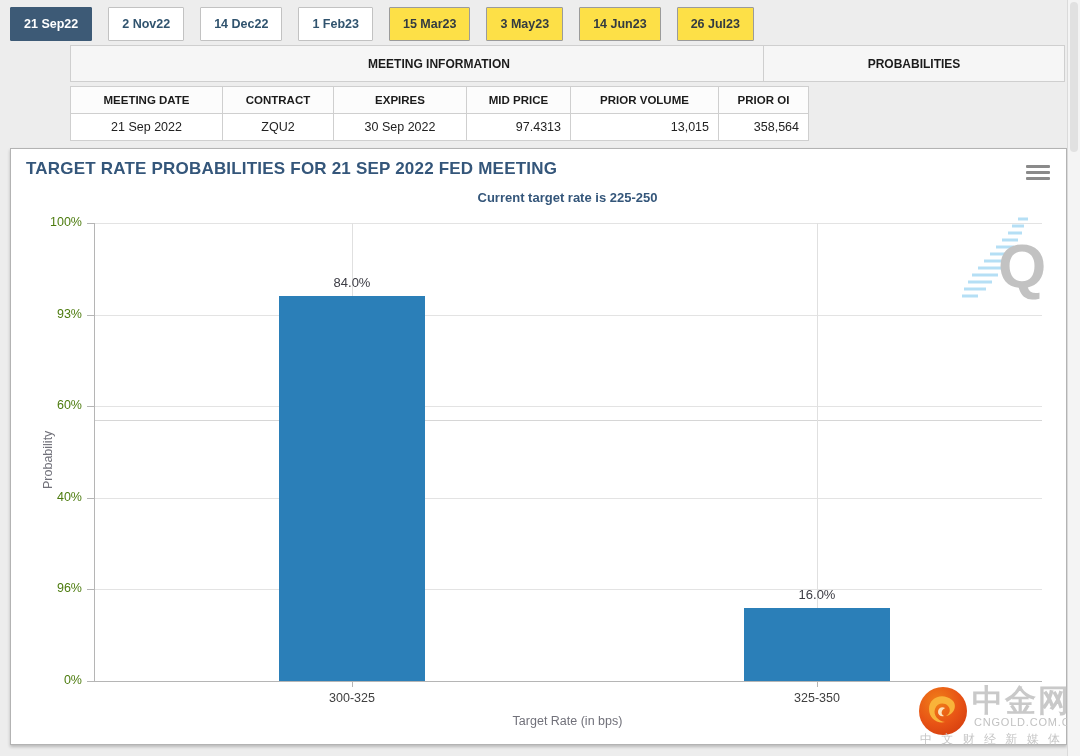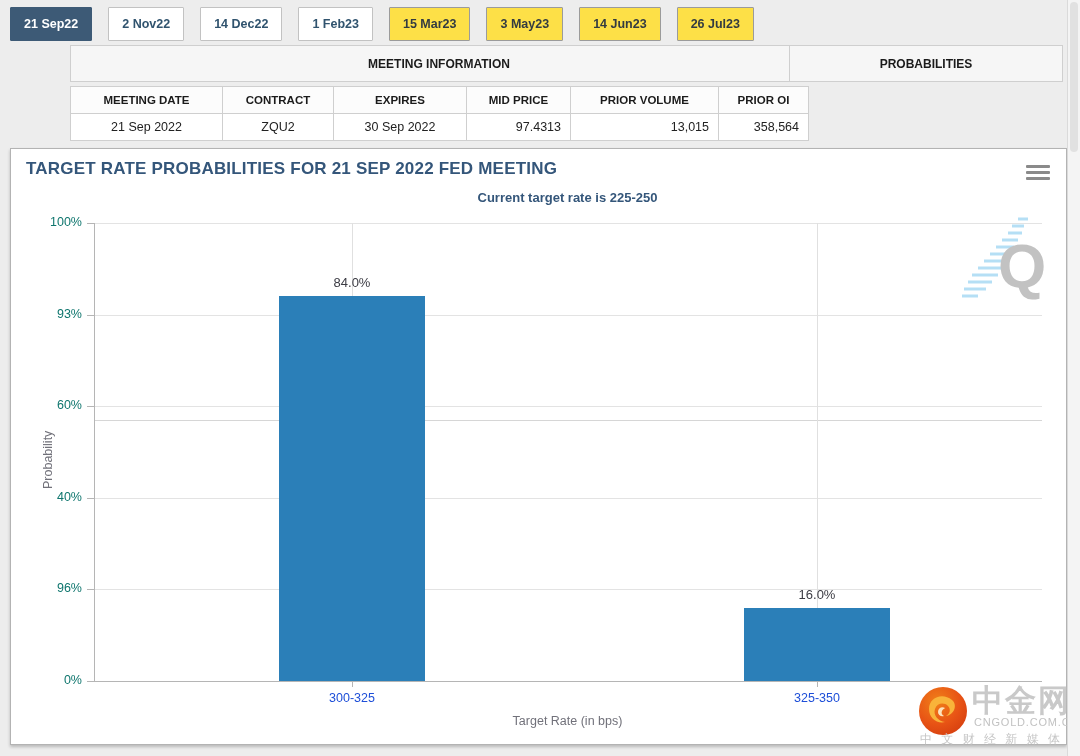"PROBABILITIES" .panel.prob { margin-left: 26px -> none; width: 274px -> 302px }
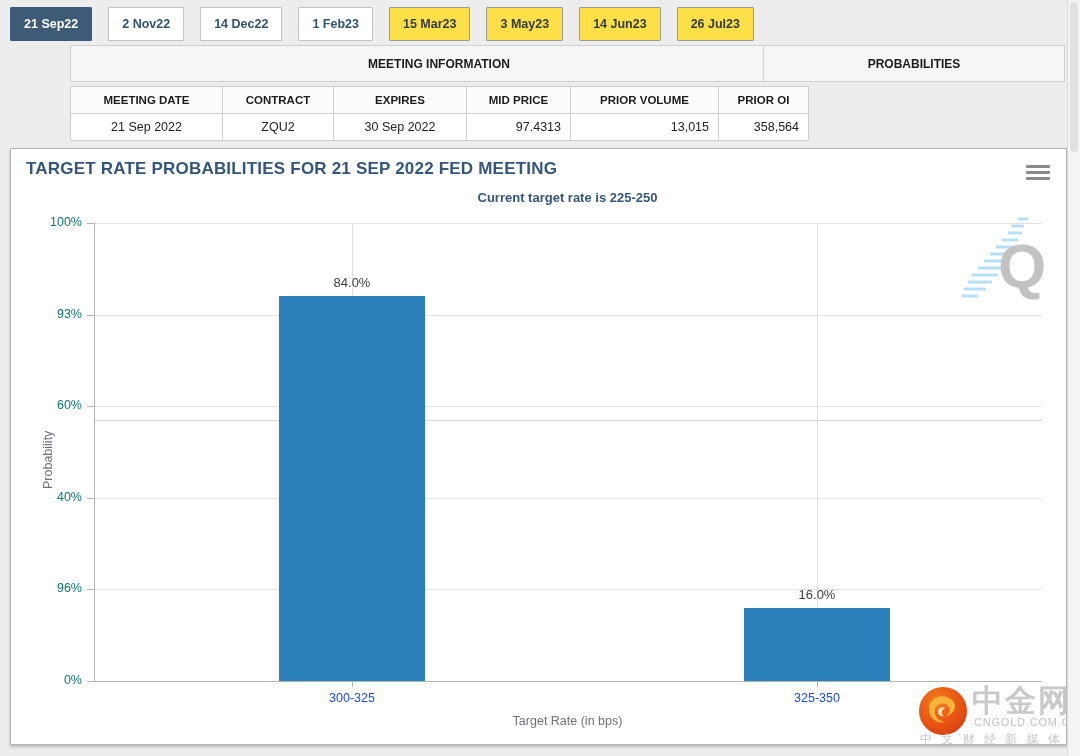"100%" .ylab { color: #0f766e -> #4d7c0f }
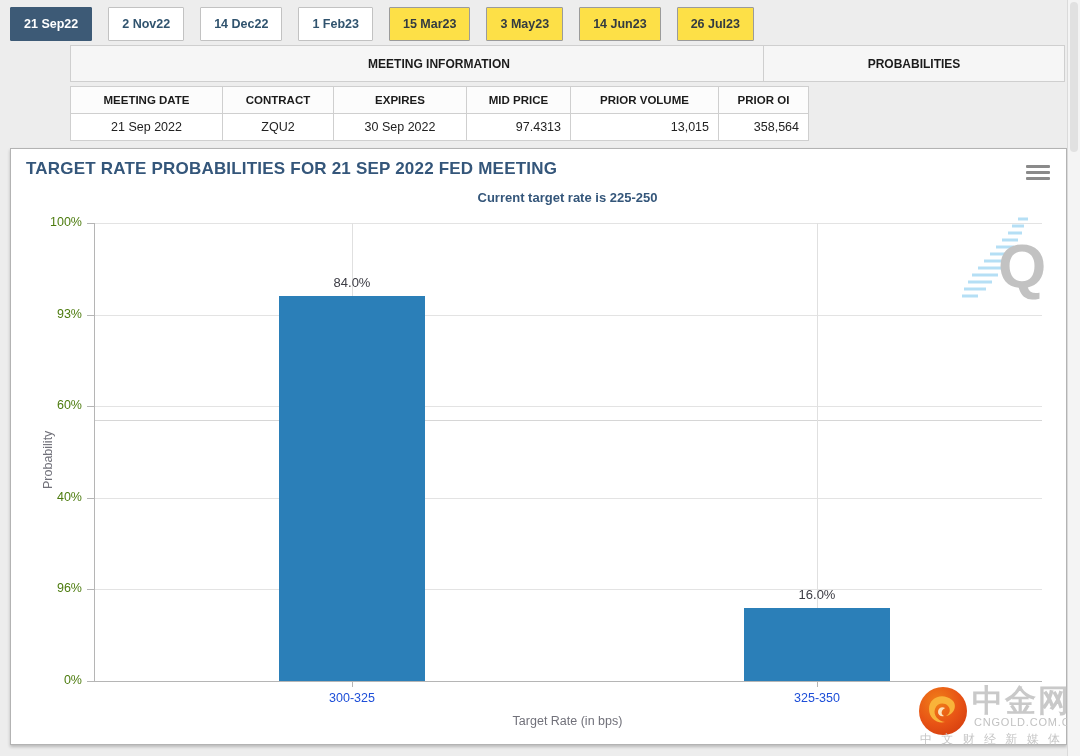"300-325" .xcat { color: #1d4ed8 -> #404040 }
